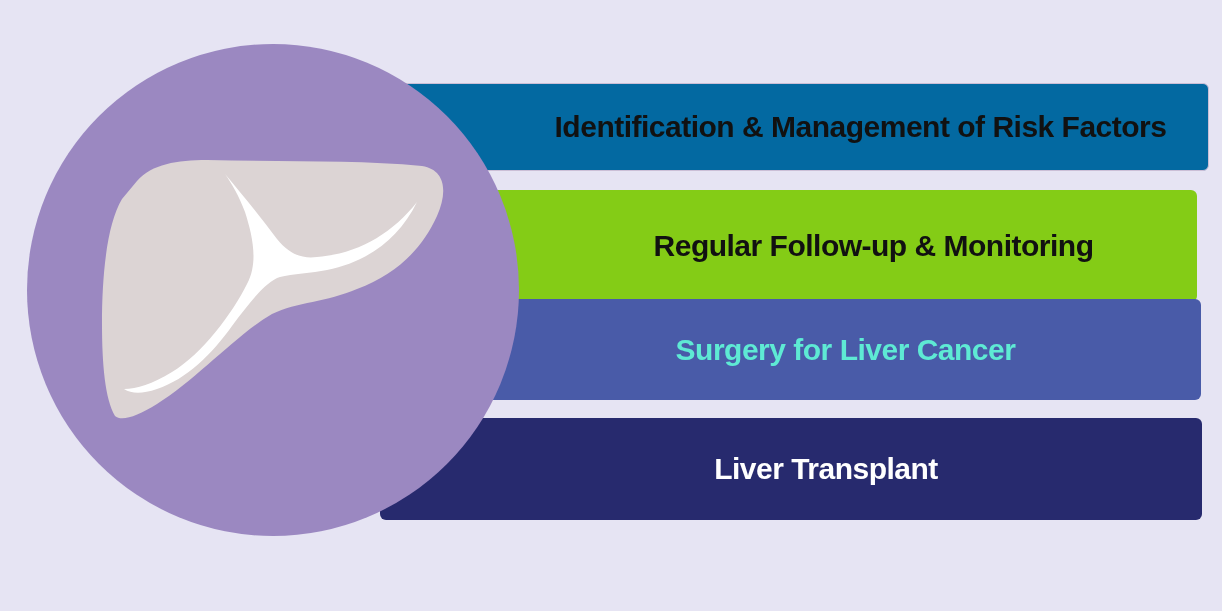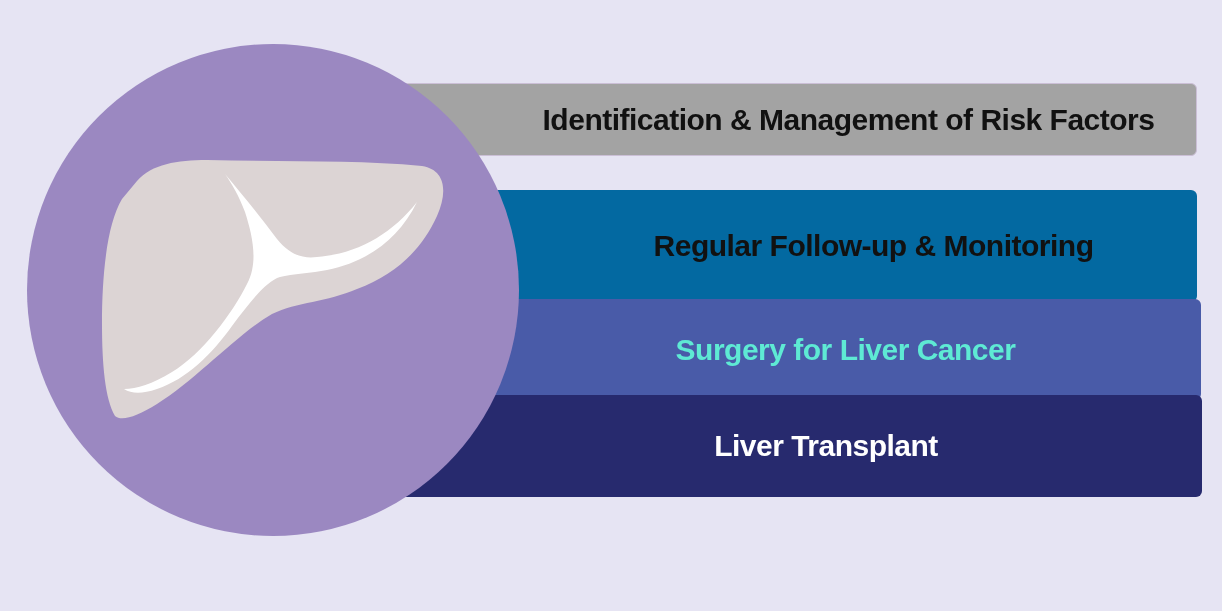"Identification & Management of Risk" #bar1 { background: #a3a3a3 -> #0369a1; height: 73px -> 88px; left: 380px -> 392px }
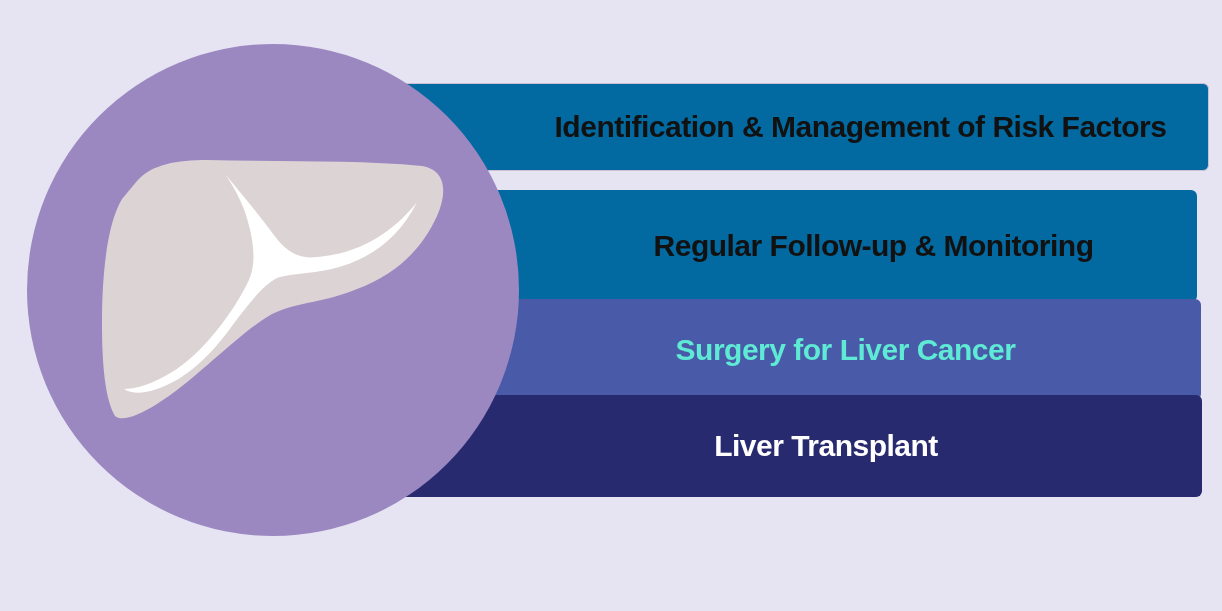"Regular Follow-up & Monitoring" #bar2 { background: #0369a1 -> #84cc16 }
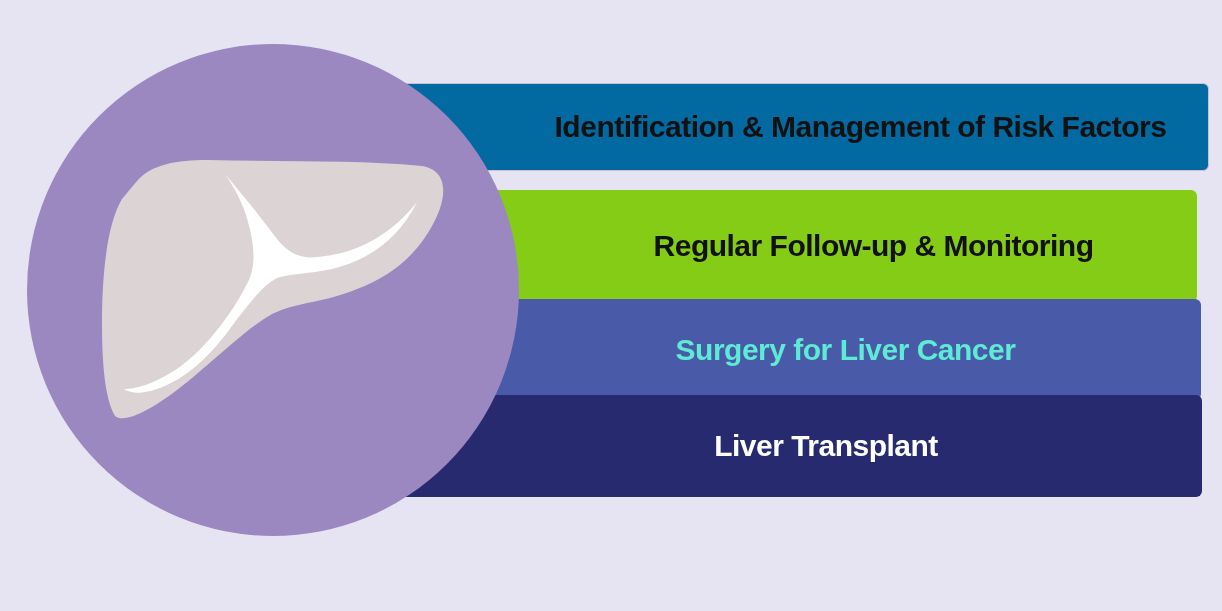"Liver Transplant" #bar4 { top: 395px -> 418px }
